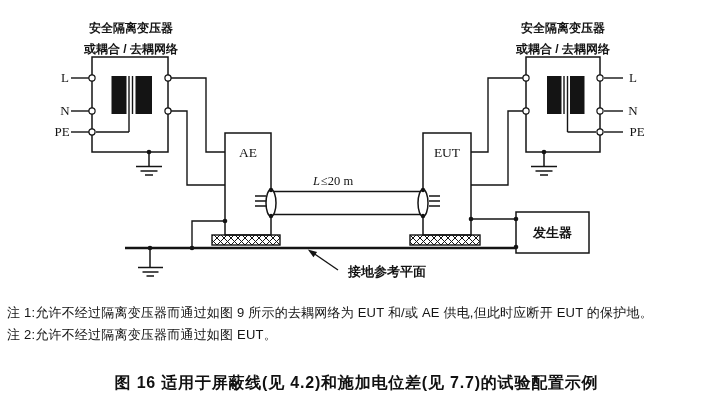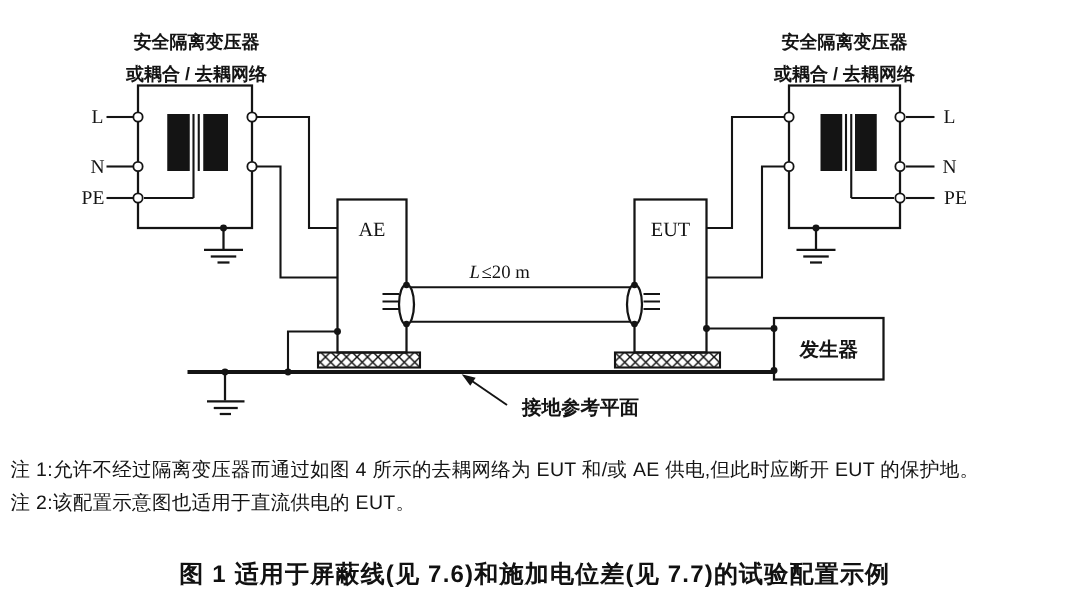"注 1:允许不经过隔离变压器而通过如图 4 所示的去耦网络为 EUT" div.note-line { text: 4 -> 9 }
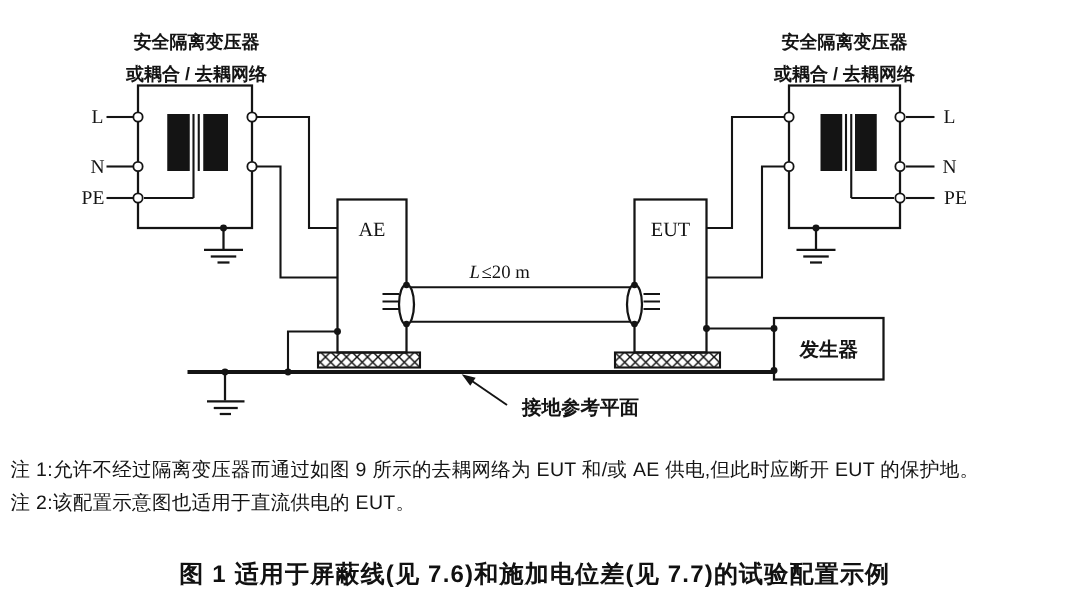"注 2:该配置示意图也适用于直流供电的 EUT。" div.note-line { text: 2:该配置示意图也适用于直流供电的 -> 2:允许不经过隔离变压器而通过如图 }
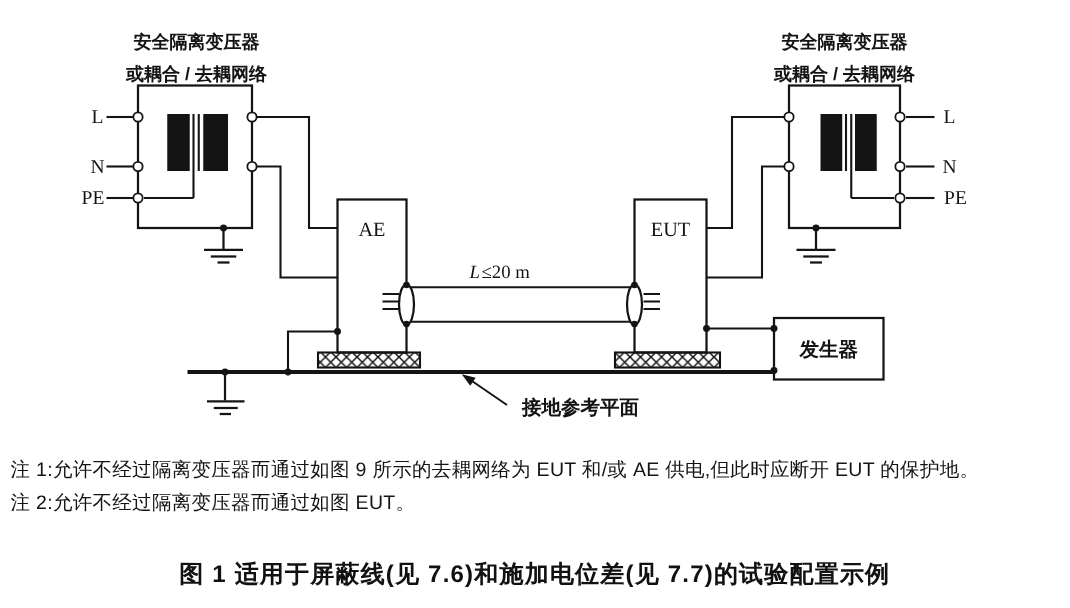"图 1 适用于屏蔽线(见 7.6)和施加电位差(见 7.7)的试验配置示例" div { text: 1  适用于屏蔽线(见 7.6 -> 16  适用于屏蔽线(见 4.2 }
